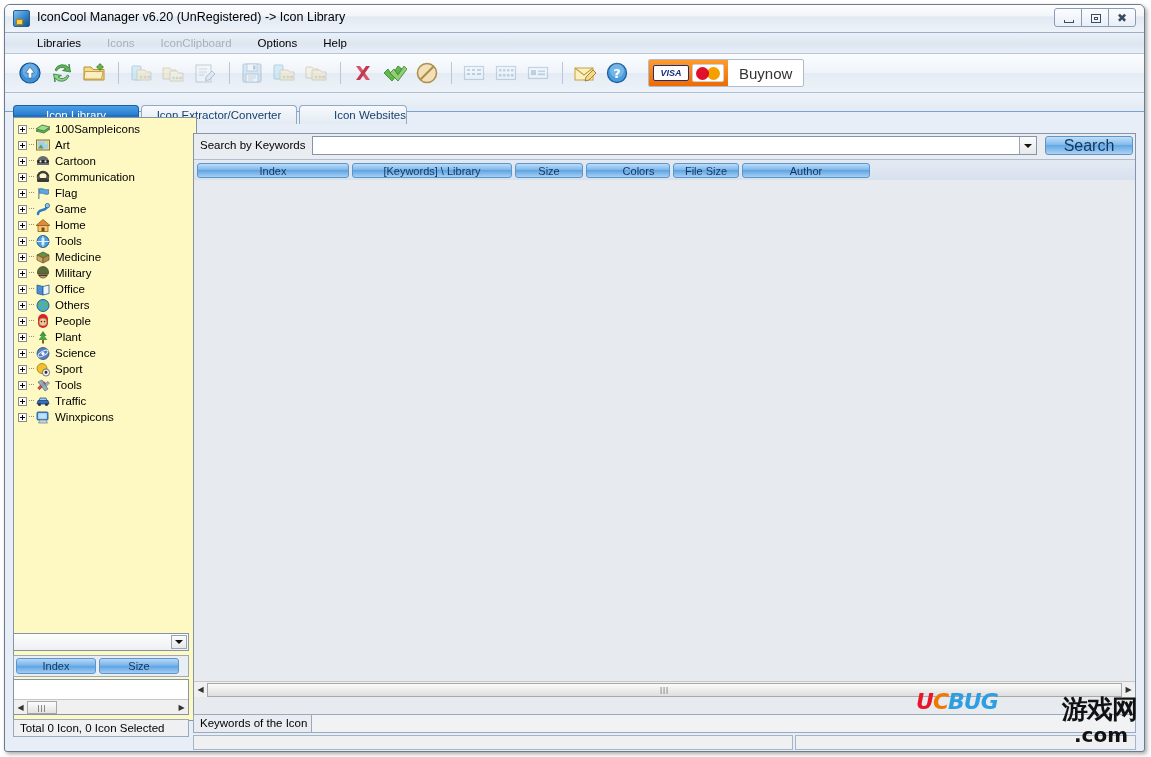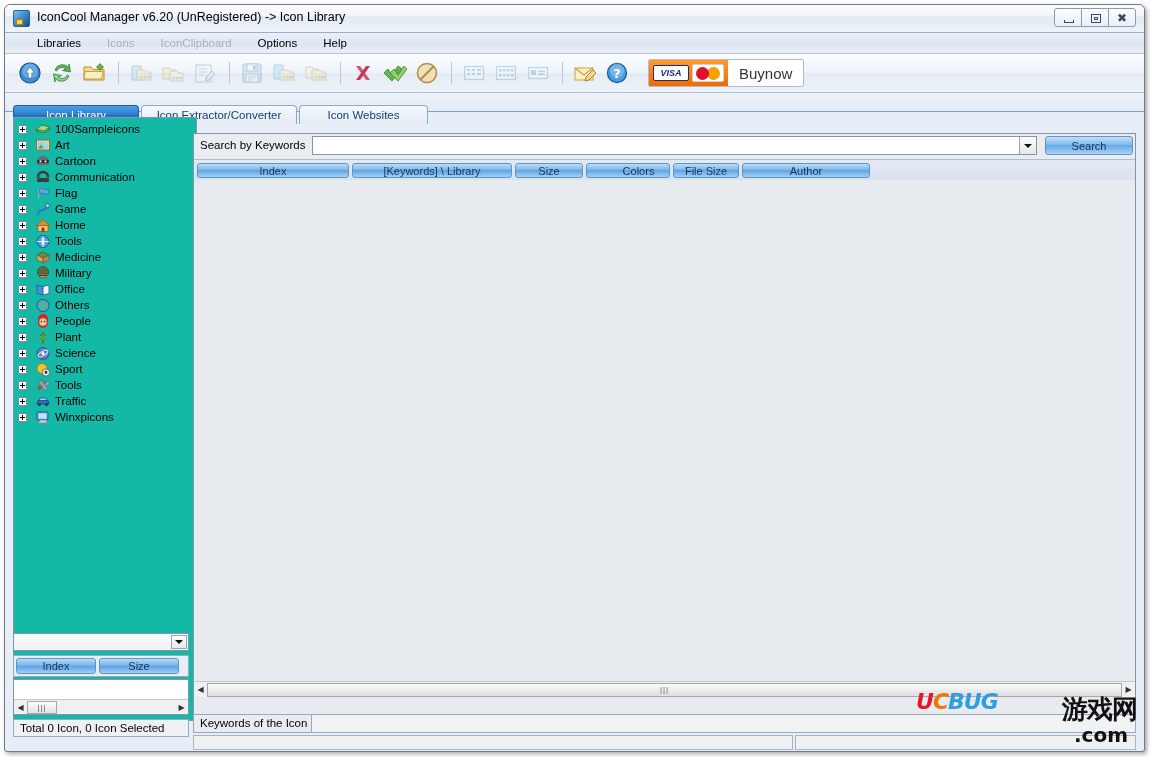"Icon Websites" div.tab { text-align: none -> right; width: 129px -> 108px }
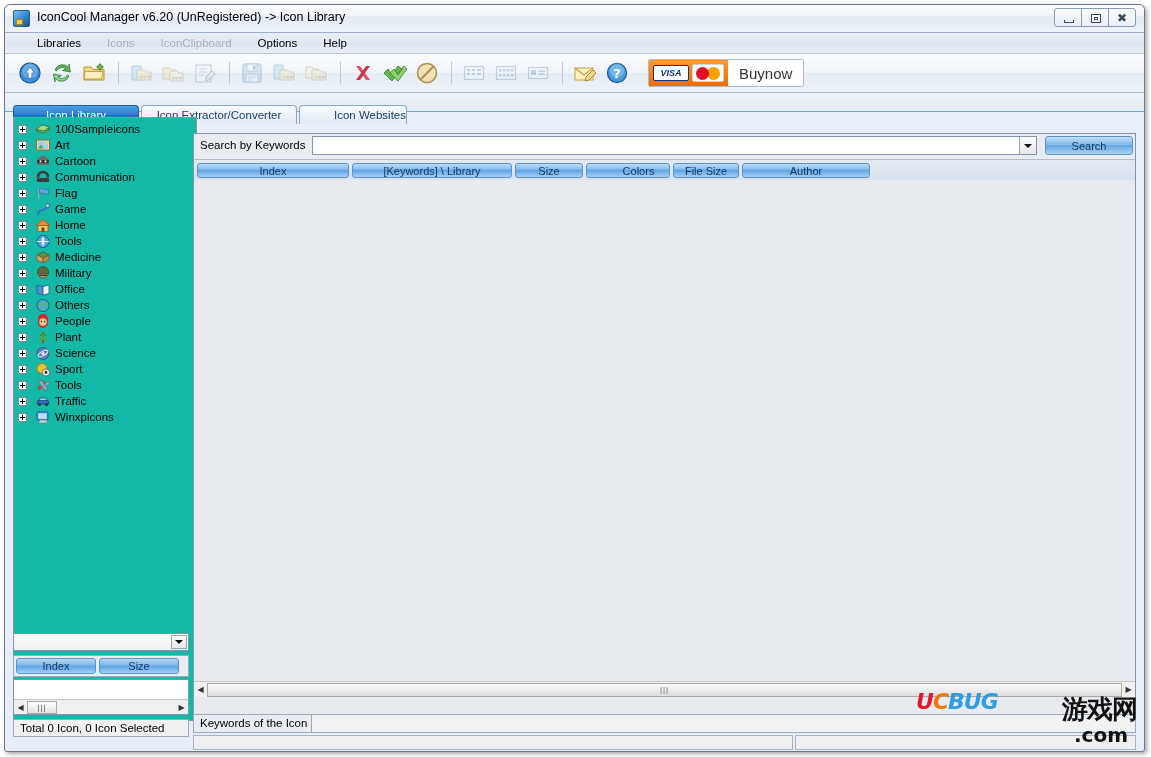"100Sampleicons" .sidebar { background: #14b8a6 -> #fef9c3 }
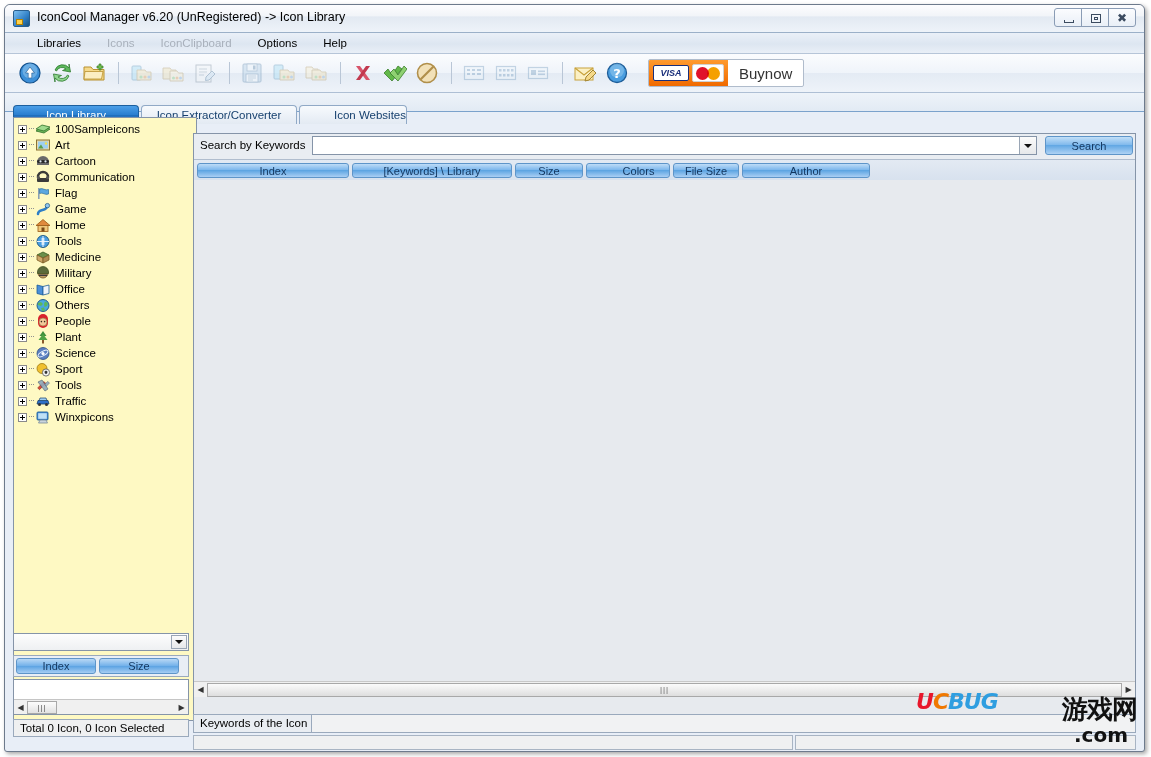"Search" .searchbtn { font-size: 11px -> 16px }
